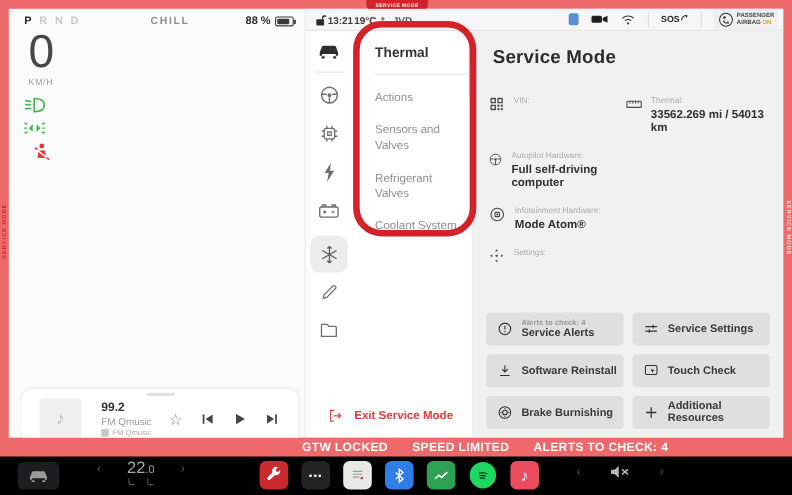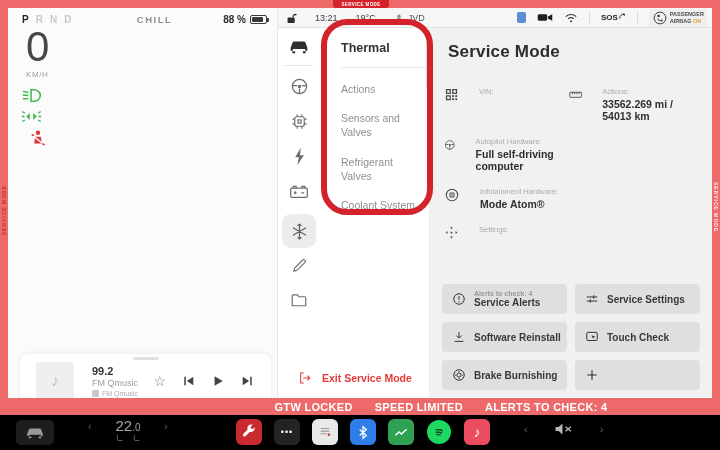"13:21" .sb-left { align-items: center -> flex-end; font-weight: none -> bold; gap: 18px -> 1px }
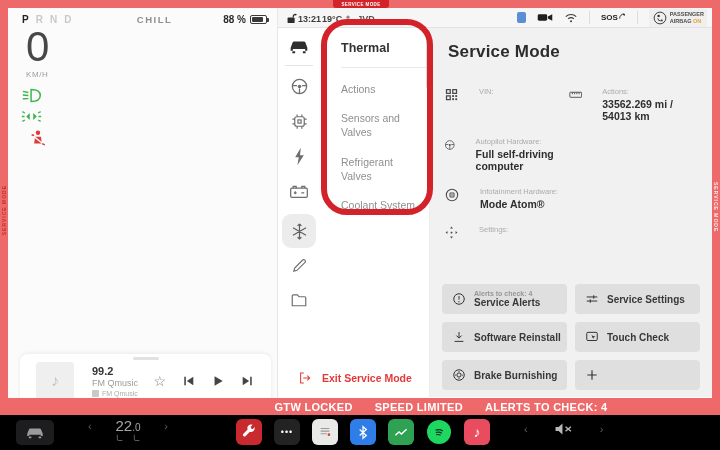"VIN:" .info-item { gap: 20px -> 8px }
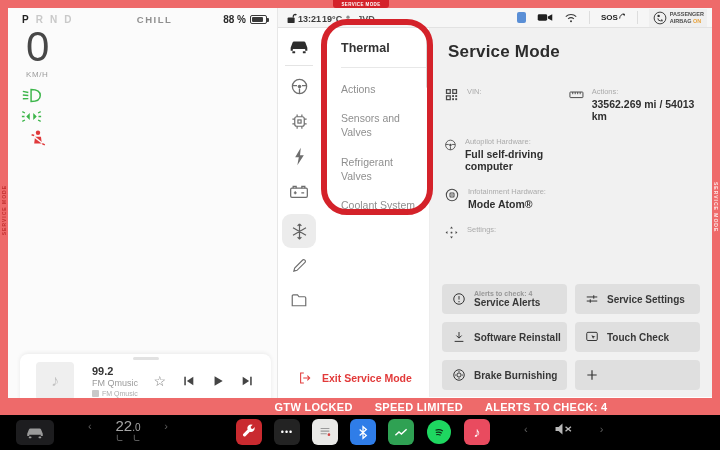"Actions:" div.info-lbl { text: Actions -> Thermal }
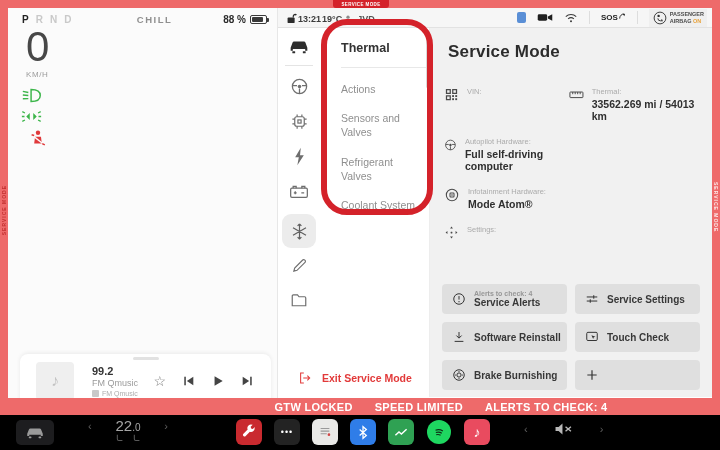"Additional Resources" div.lbl { html: none -> <div>Additional Resources</div> }
